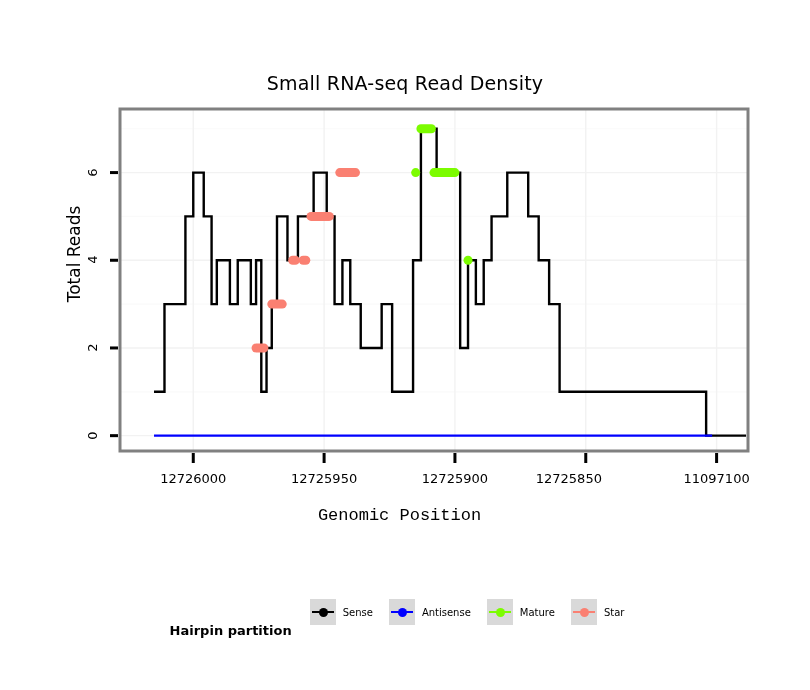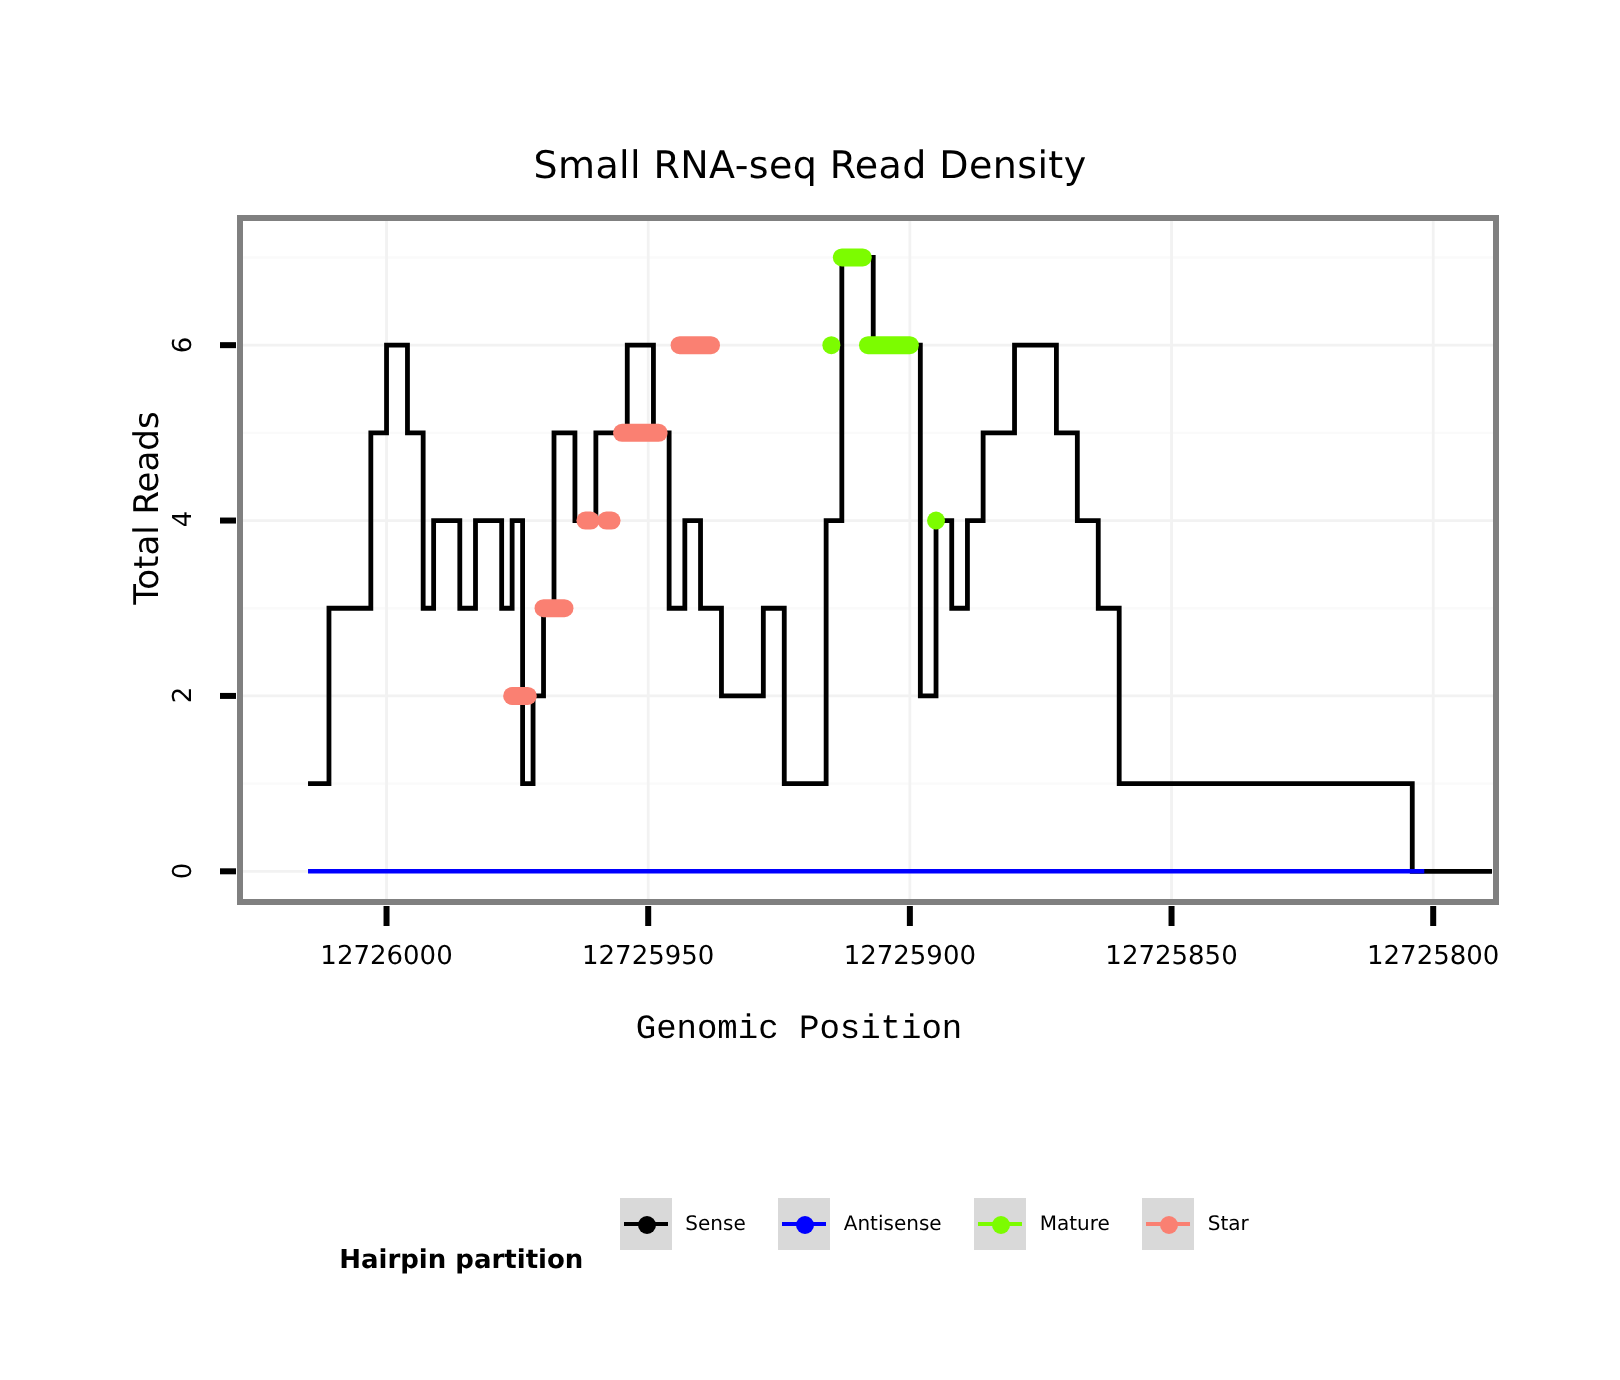"12725850" div.axis-tick-label { text-align: center -> left }
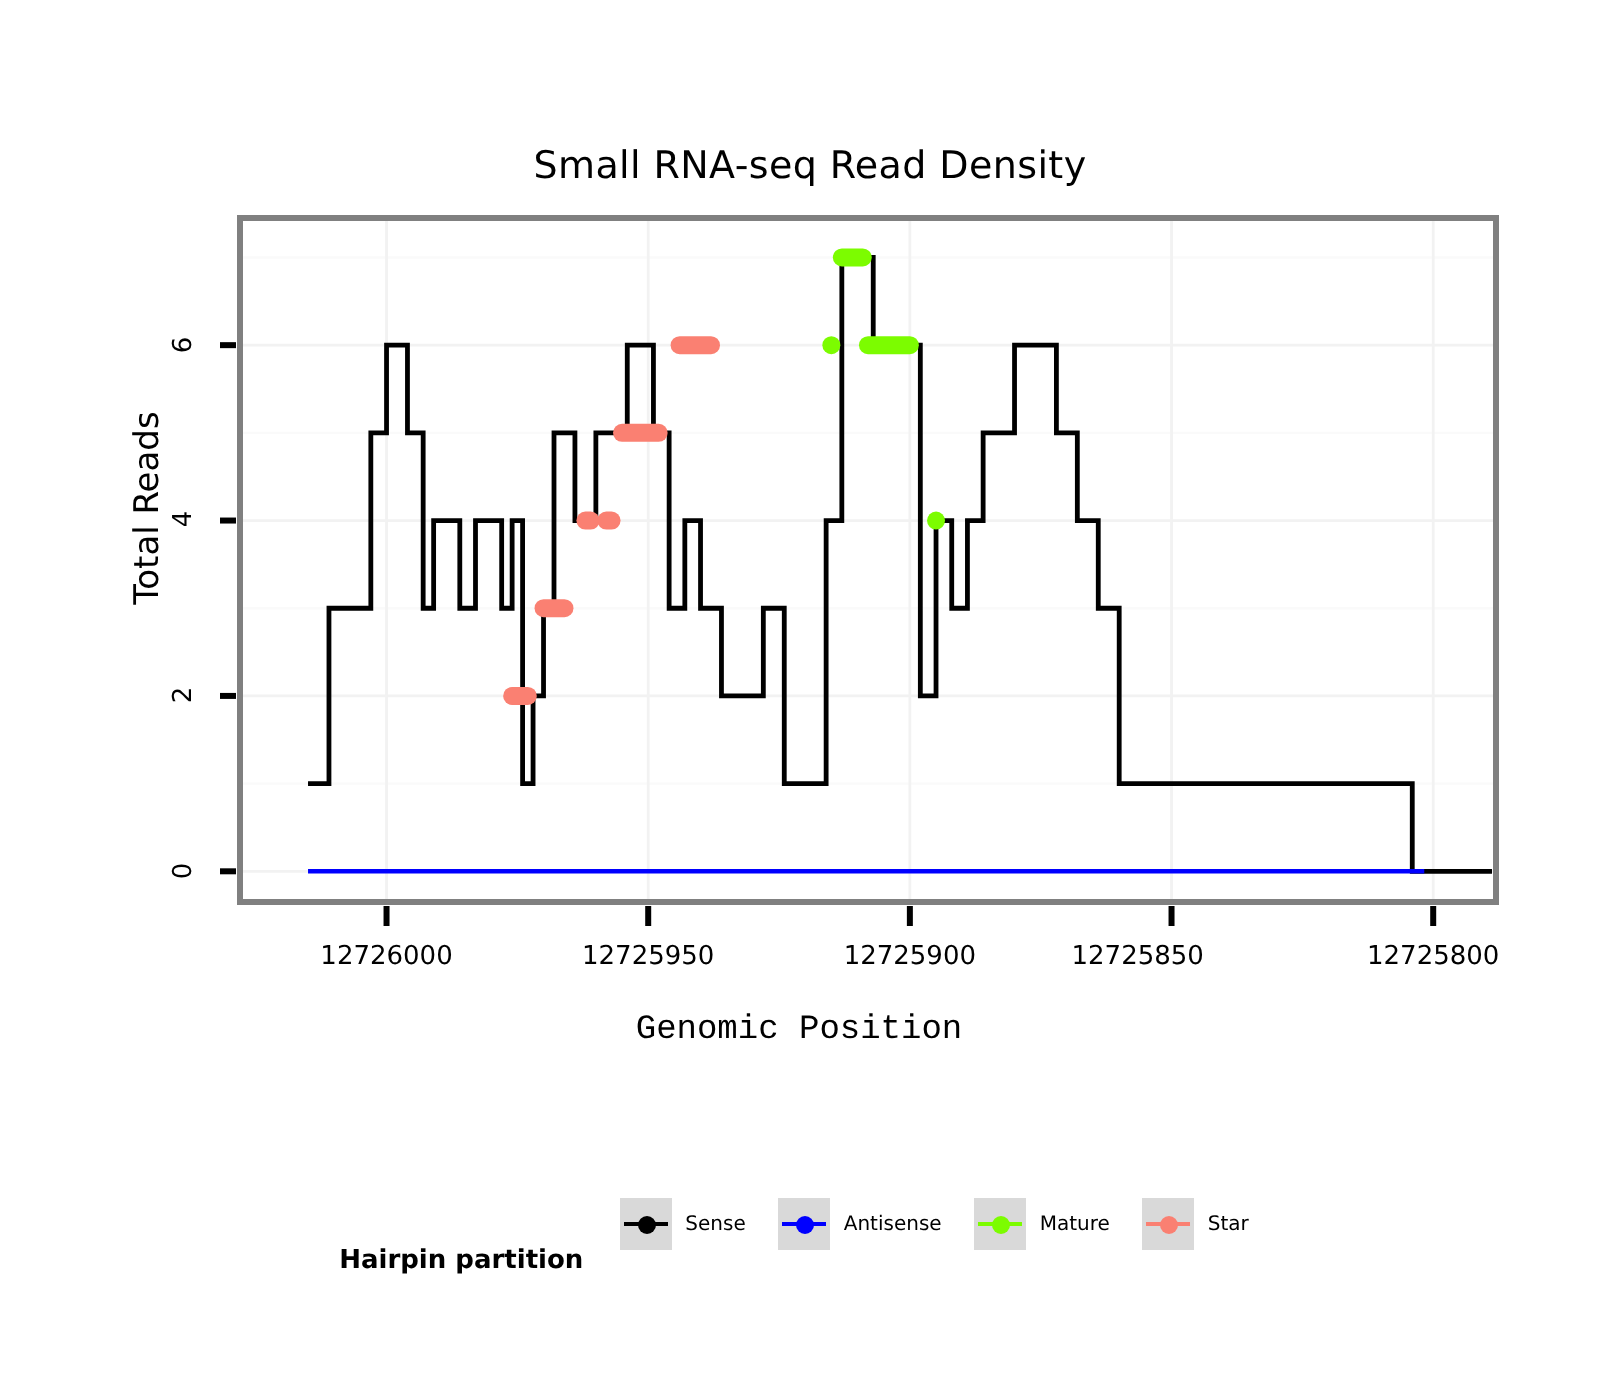"12725800" div.axis-tick-label { text: 12725800 -> 11097100 }
